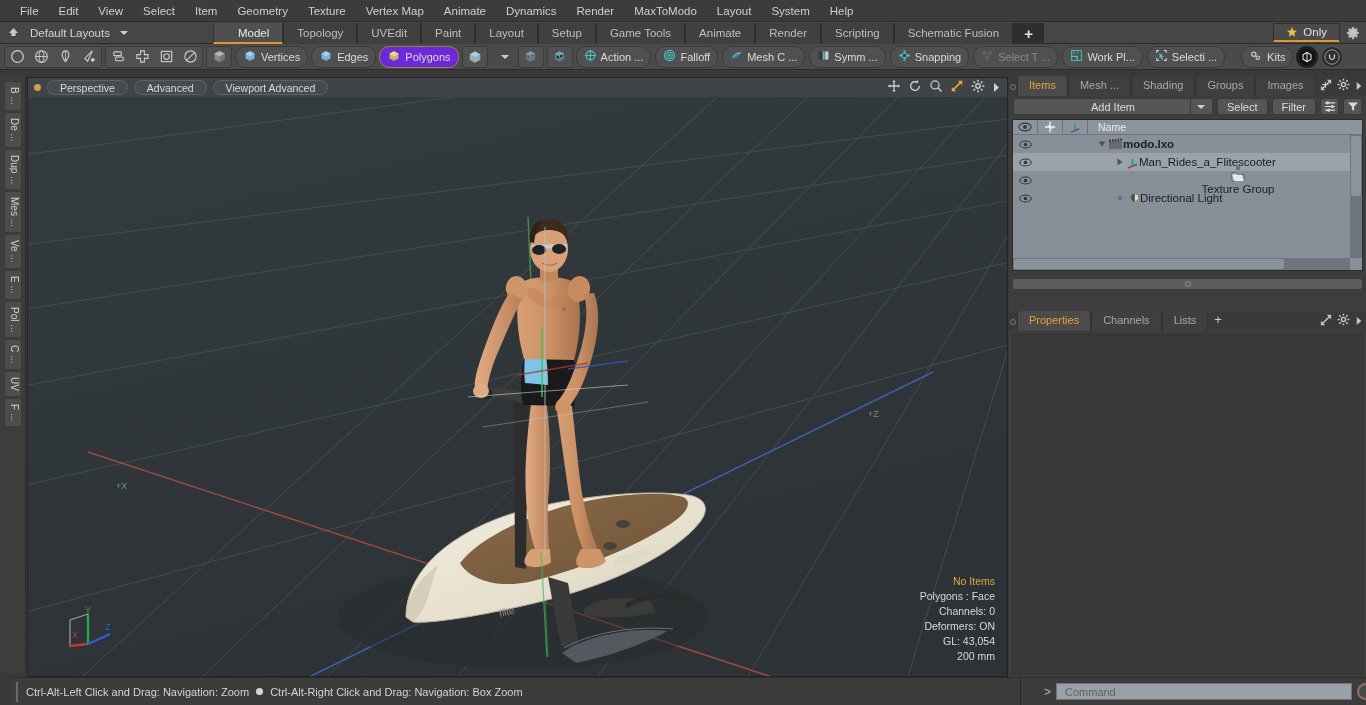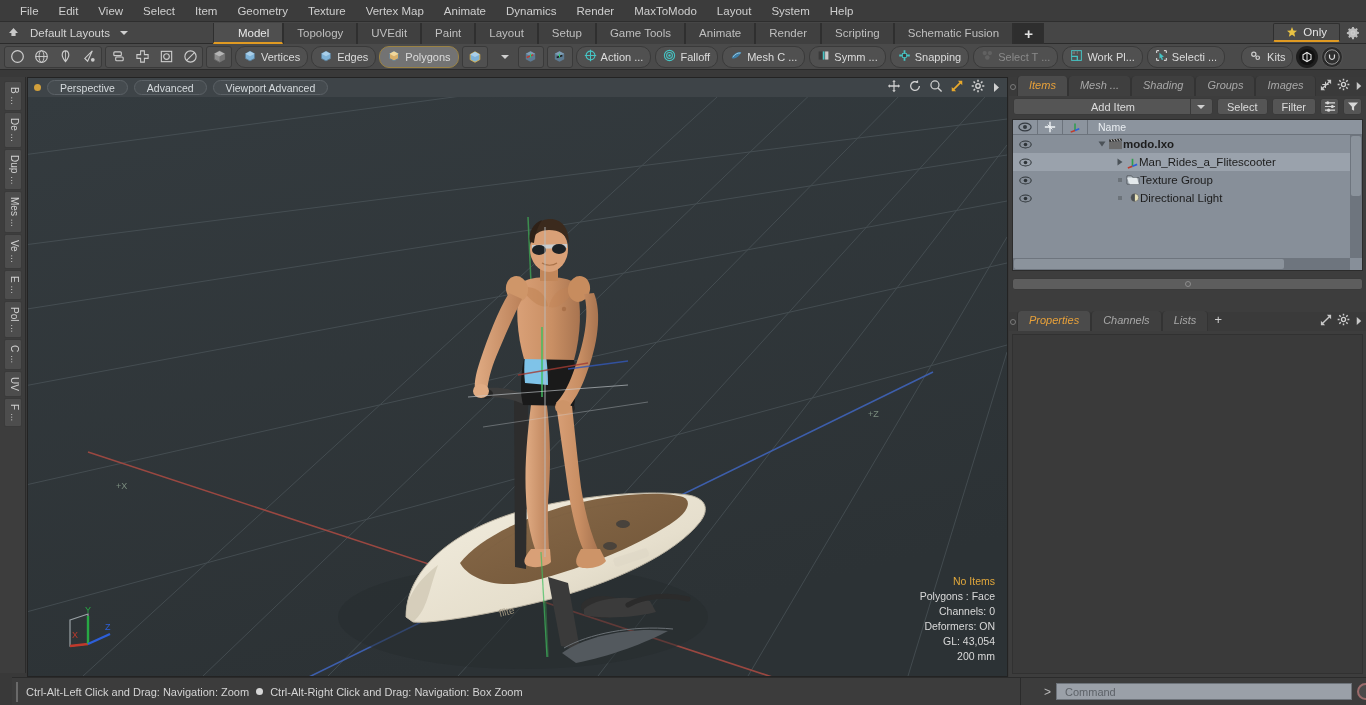"Polygons" .tbtn.sel { background: #737373 -> #6d28d9 }
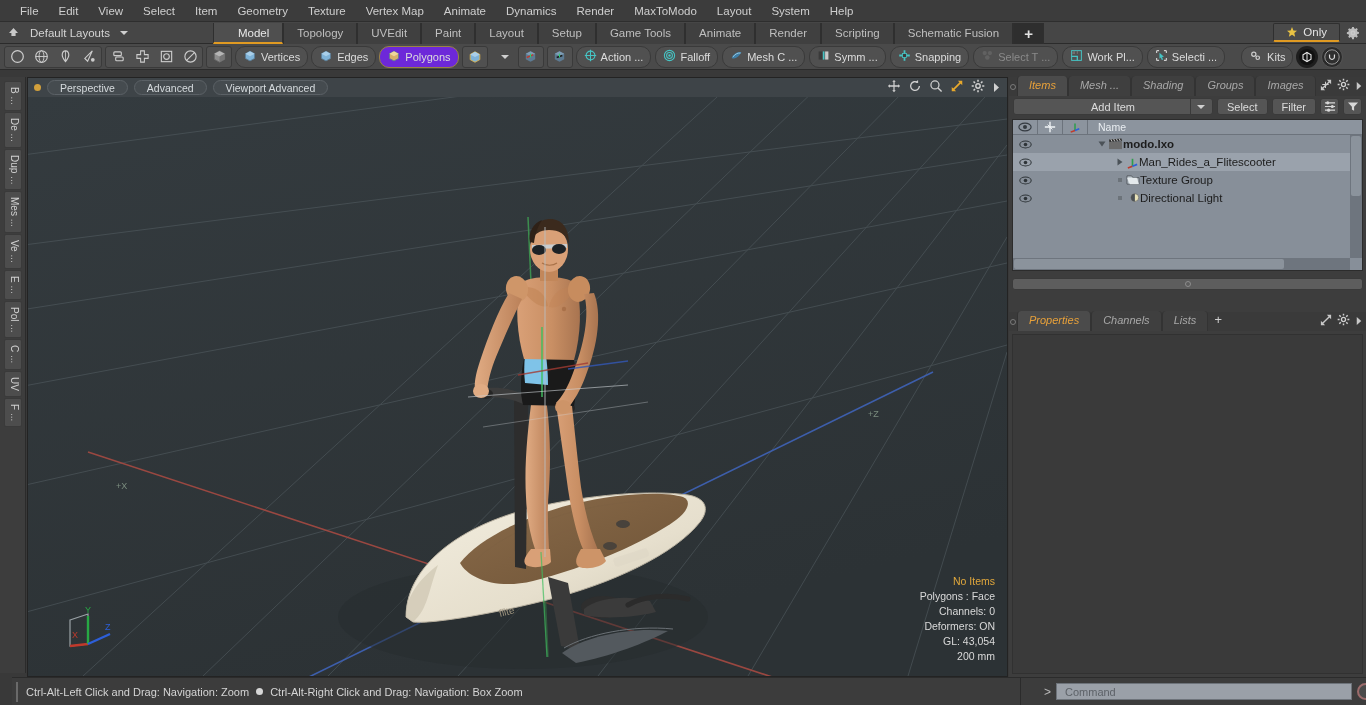"Items" .rptab { font-style: italic -> none }
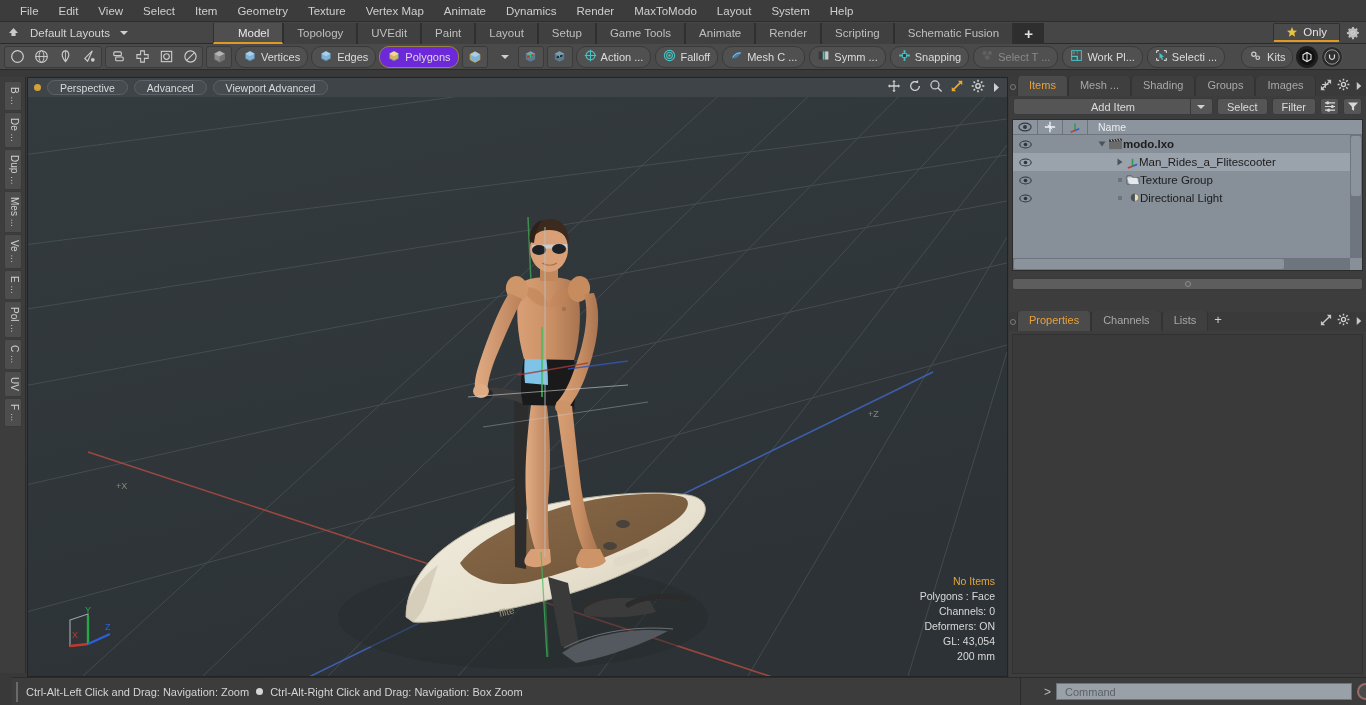"Texture Group" div.tname { flex-direction: none -> column }
